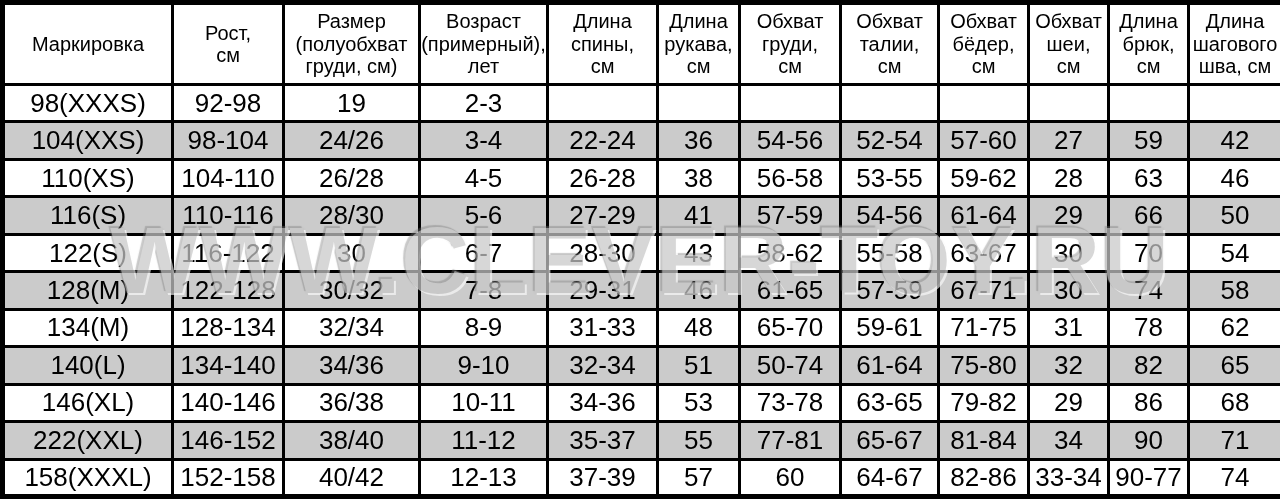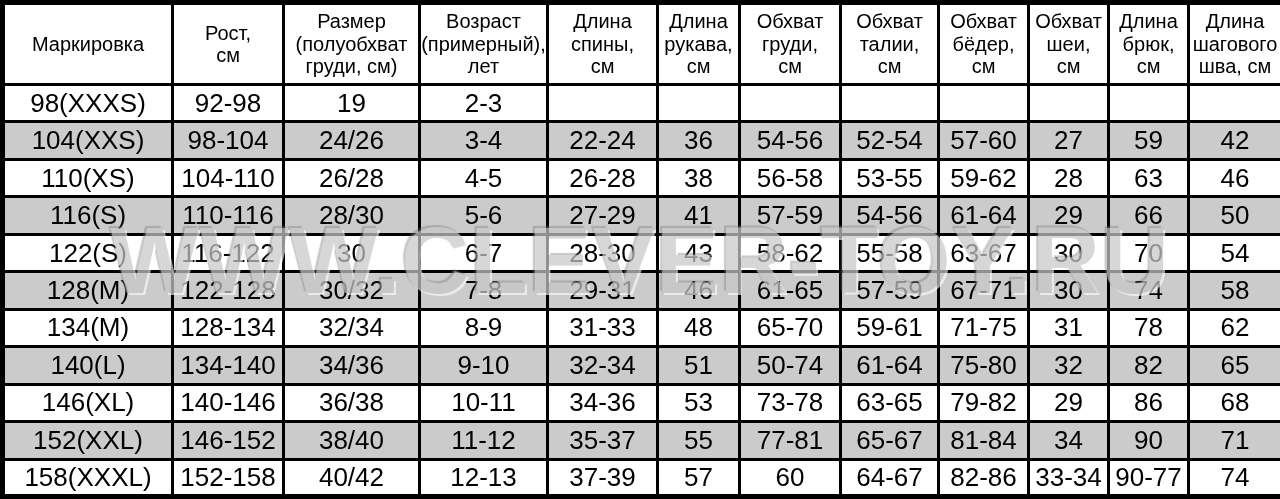"152(XXL)" td.b { text: 152 -> 222 }
